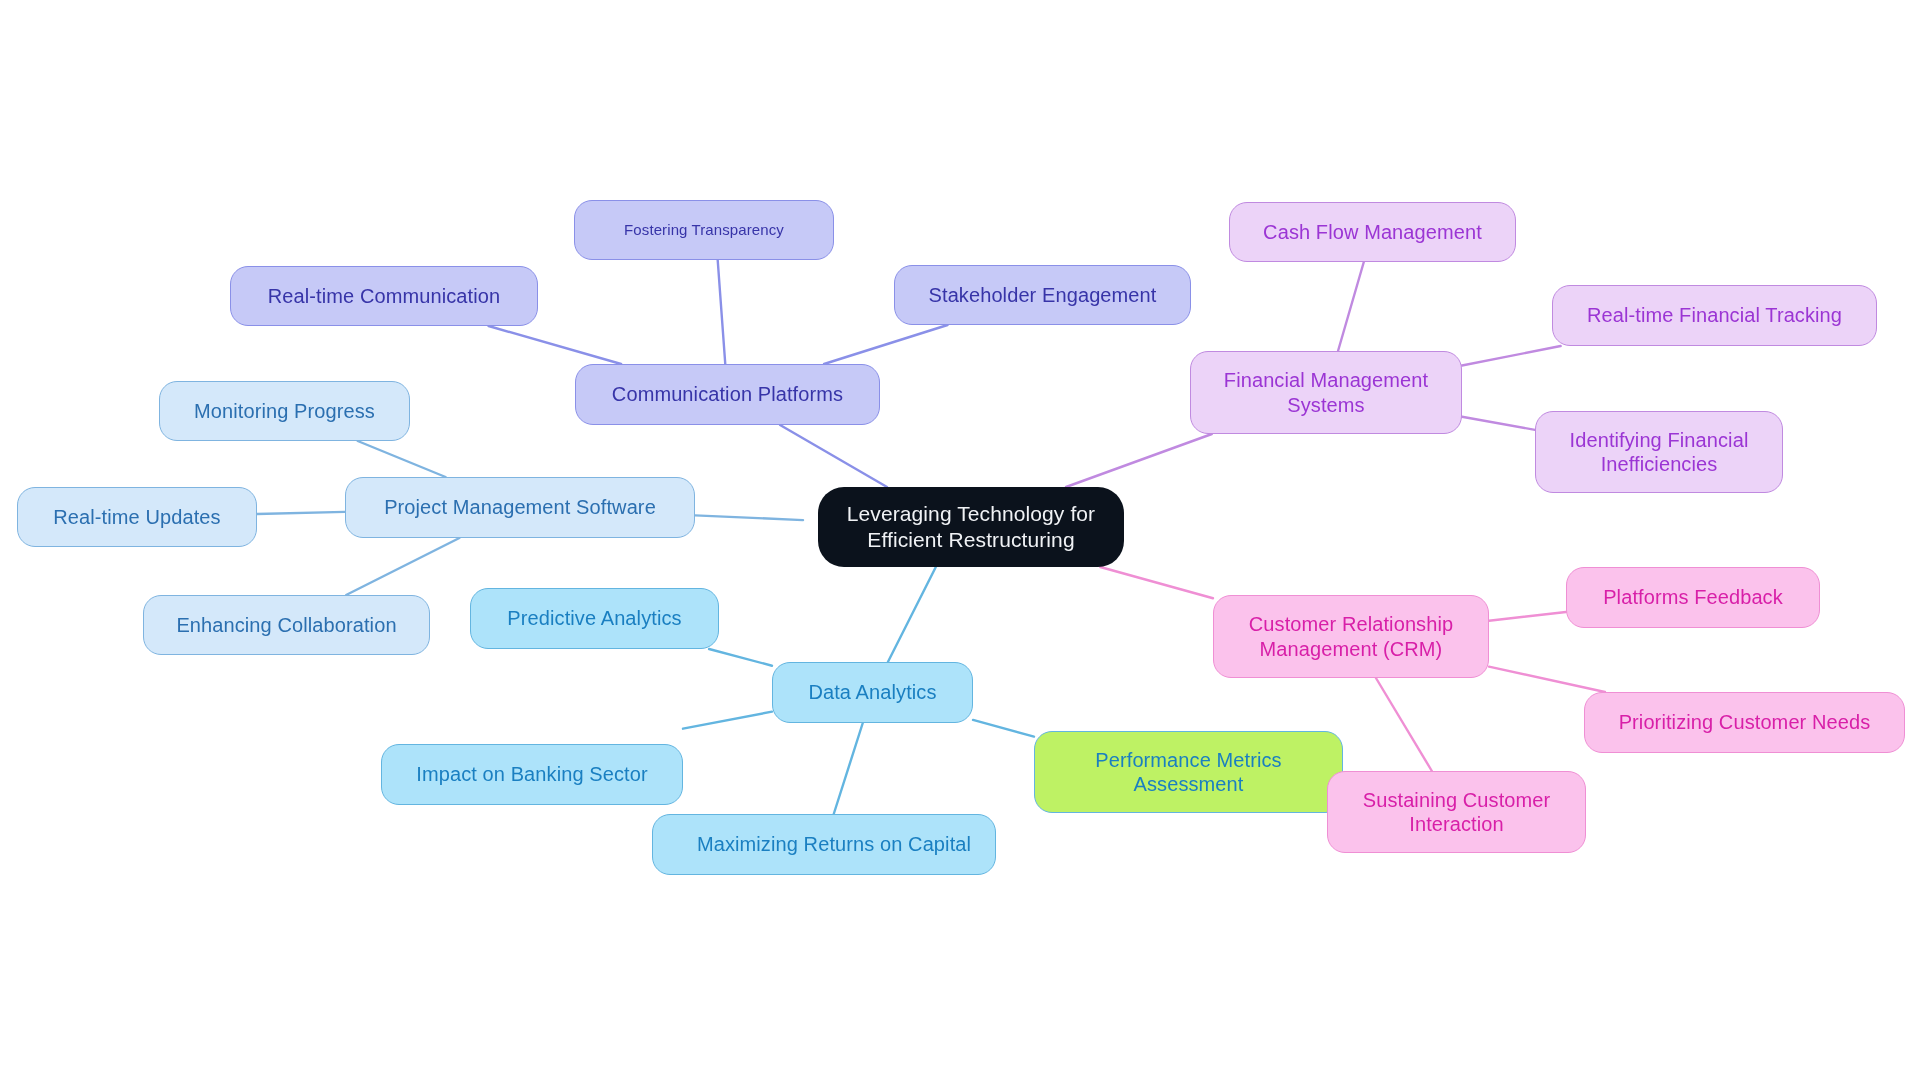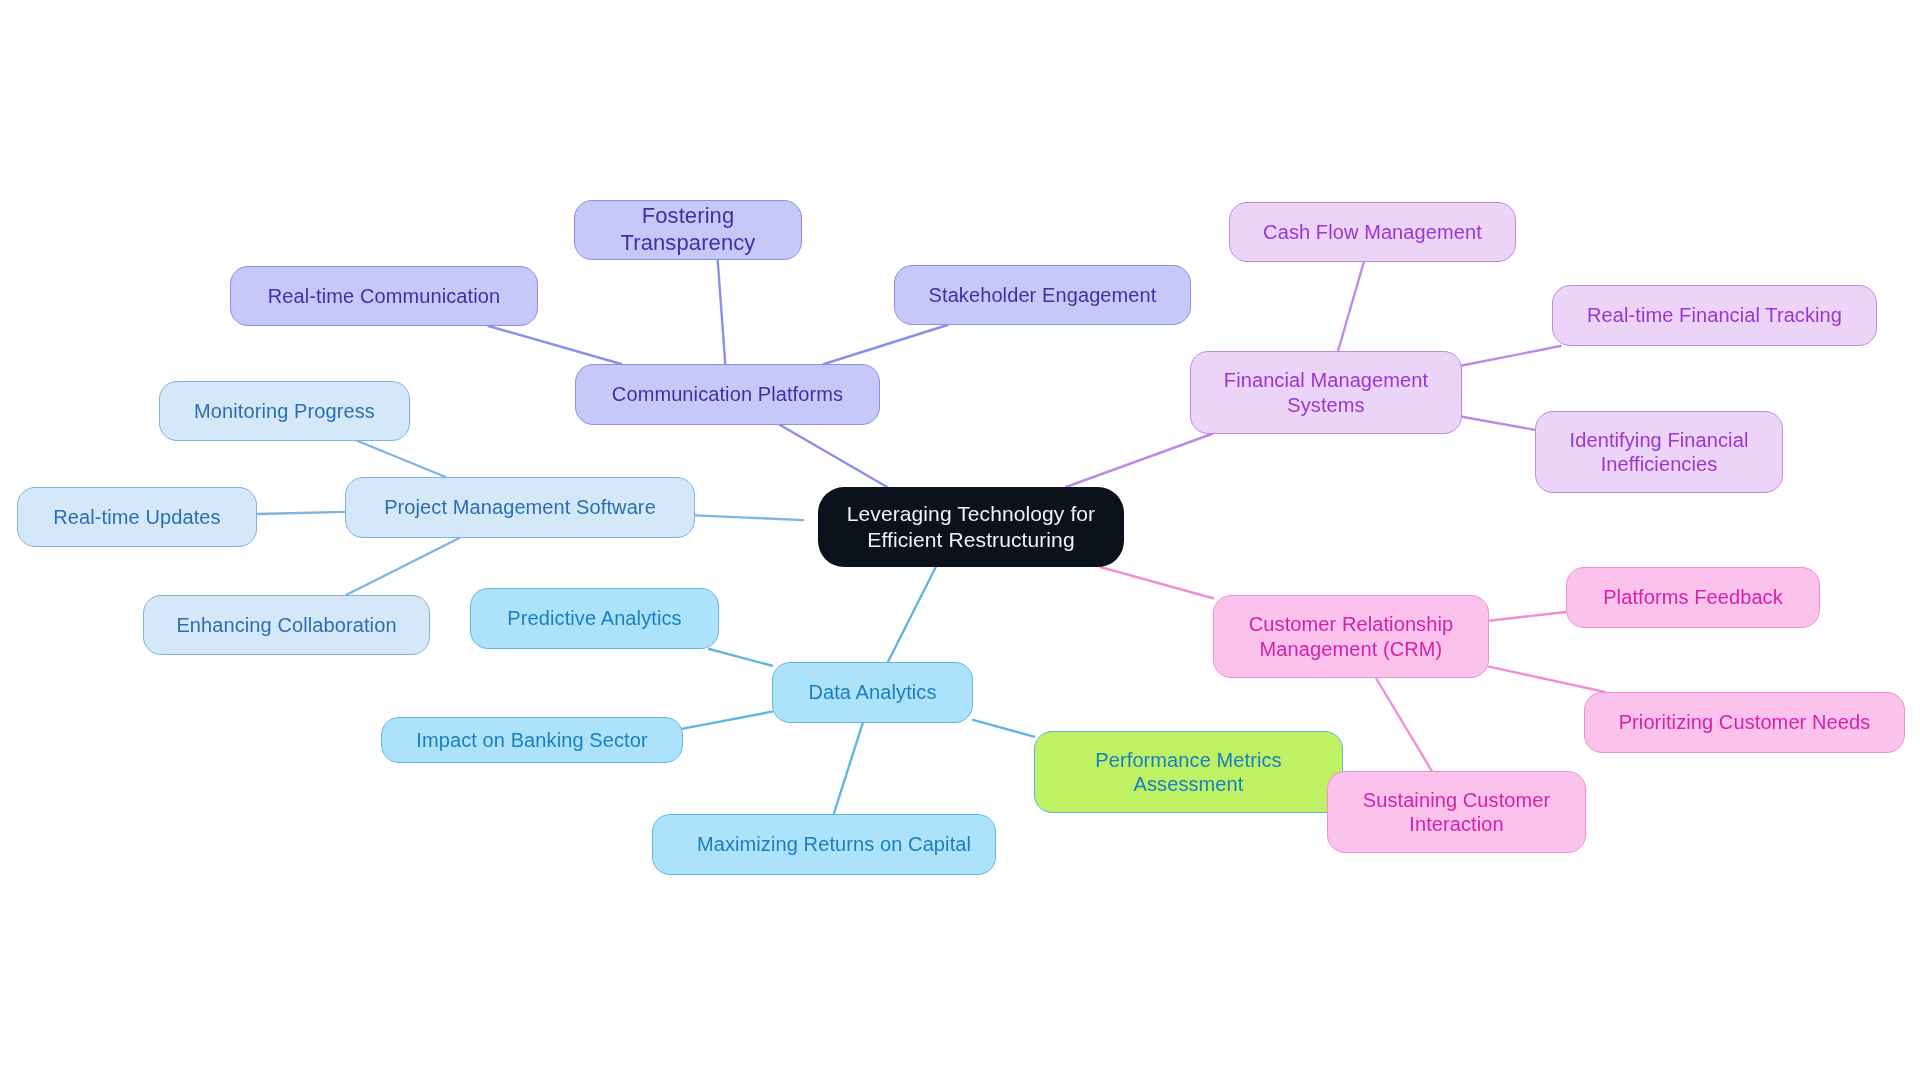"Fostering Transparency" div.node { font-size: 22px -> 15px; width: 228px -> 260px }
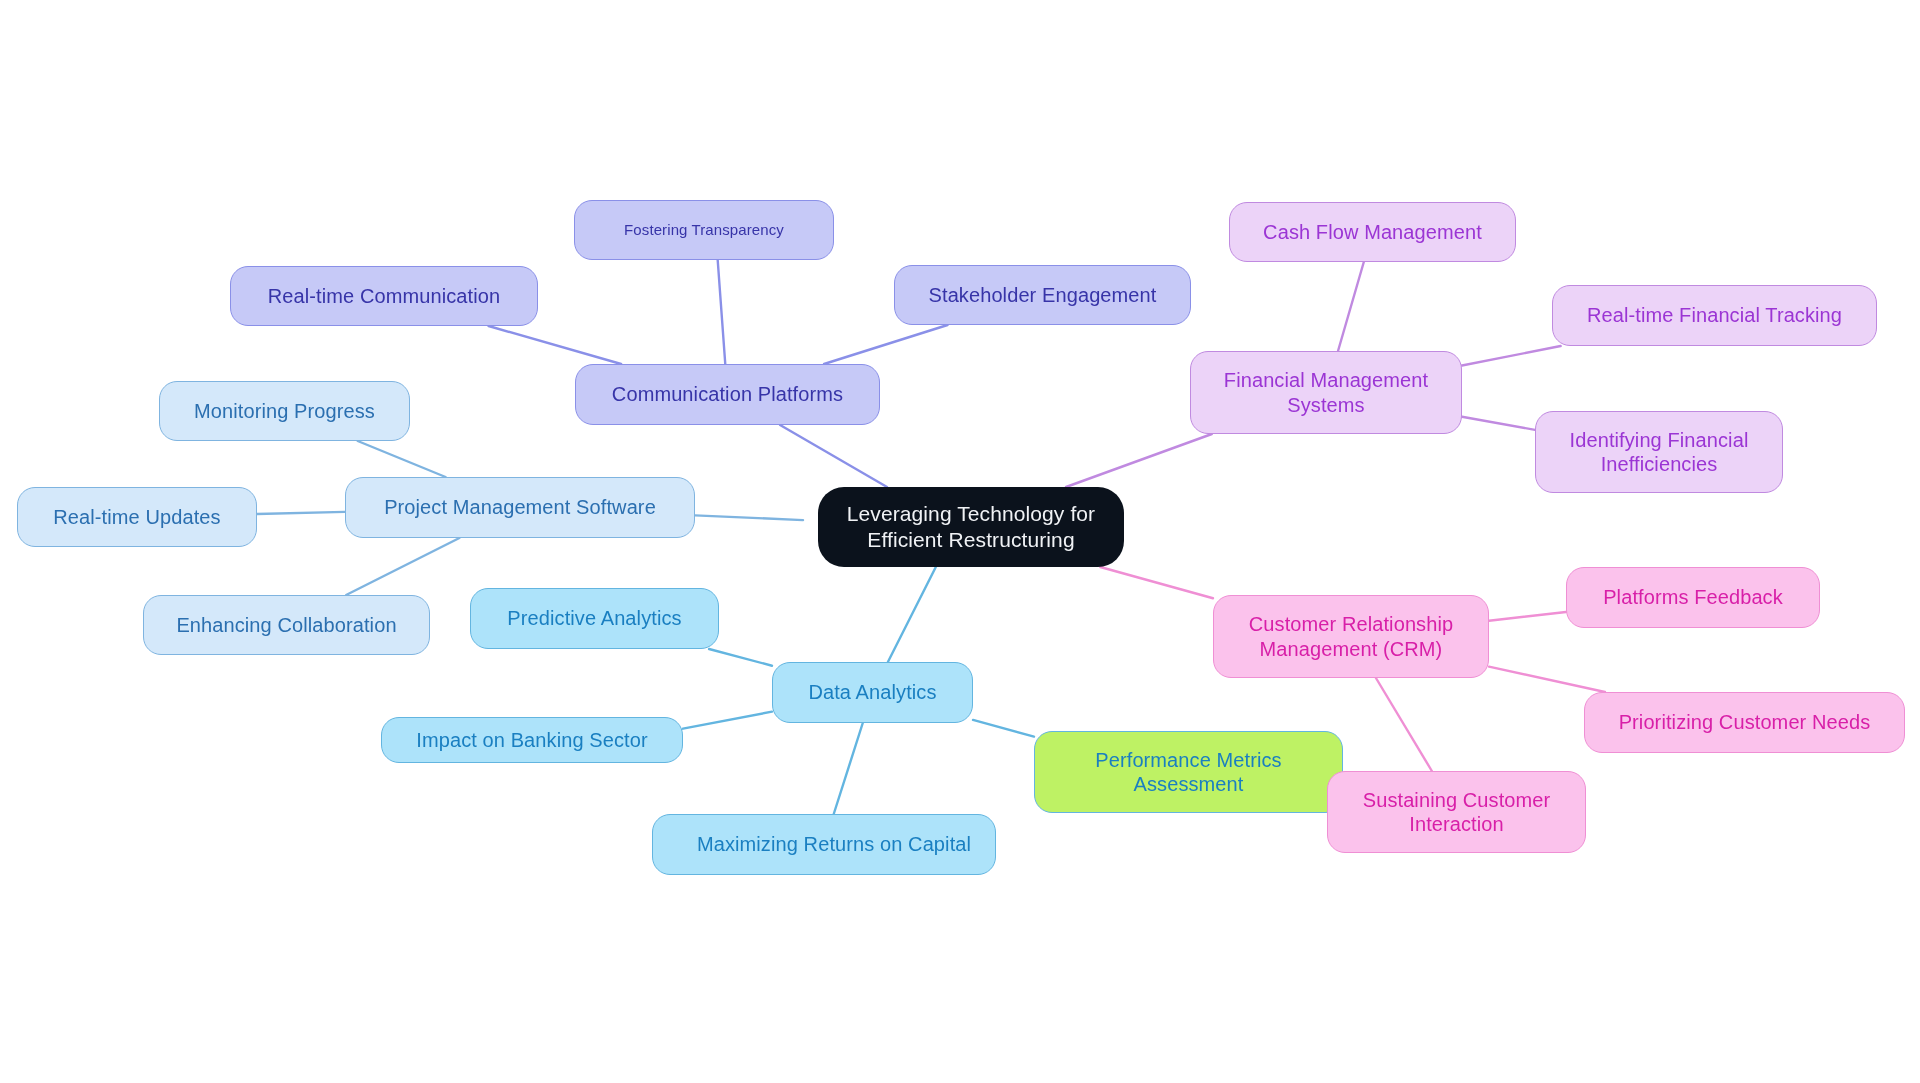"Impact on Banking Sector" div.node { height: 46px -> 61px; top: 717px -> 744px }
